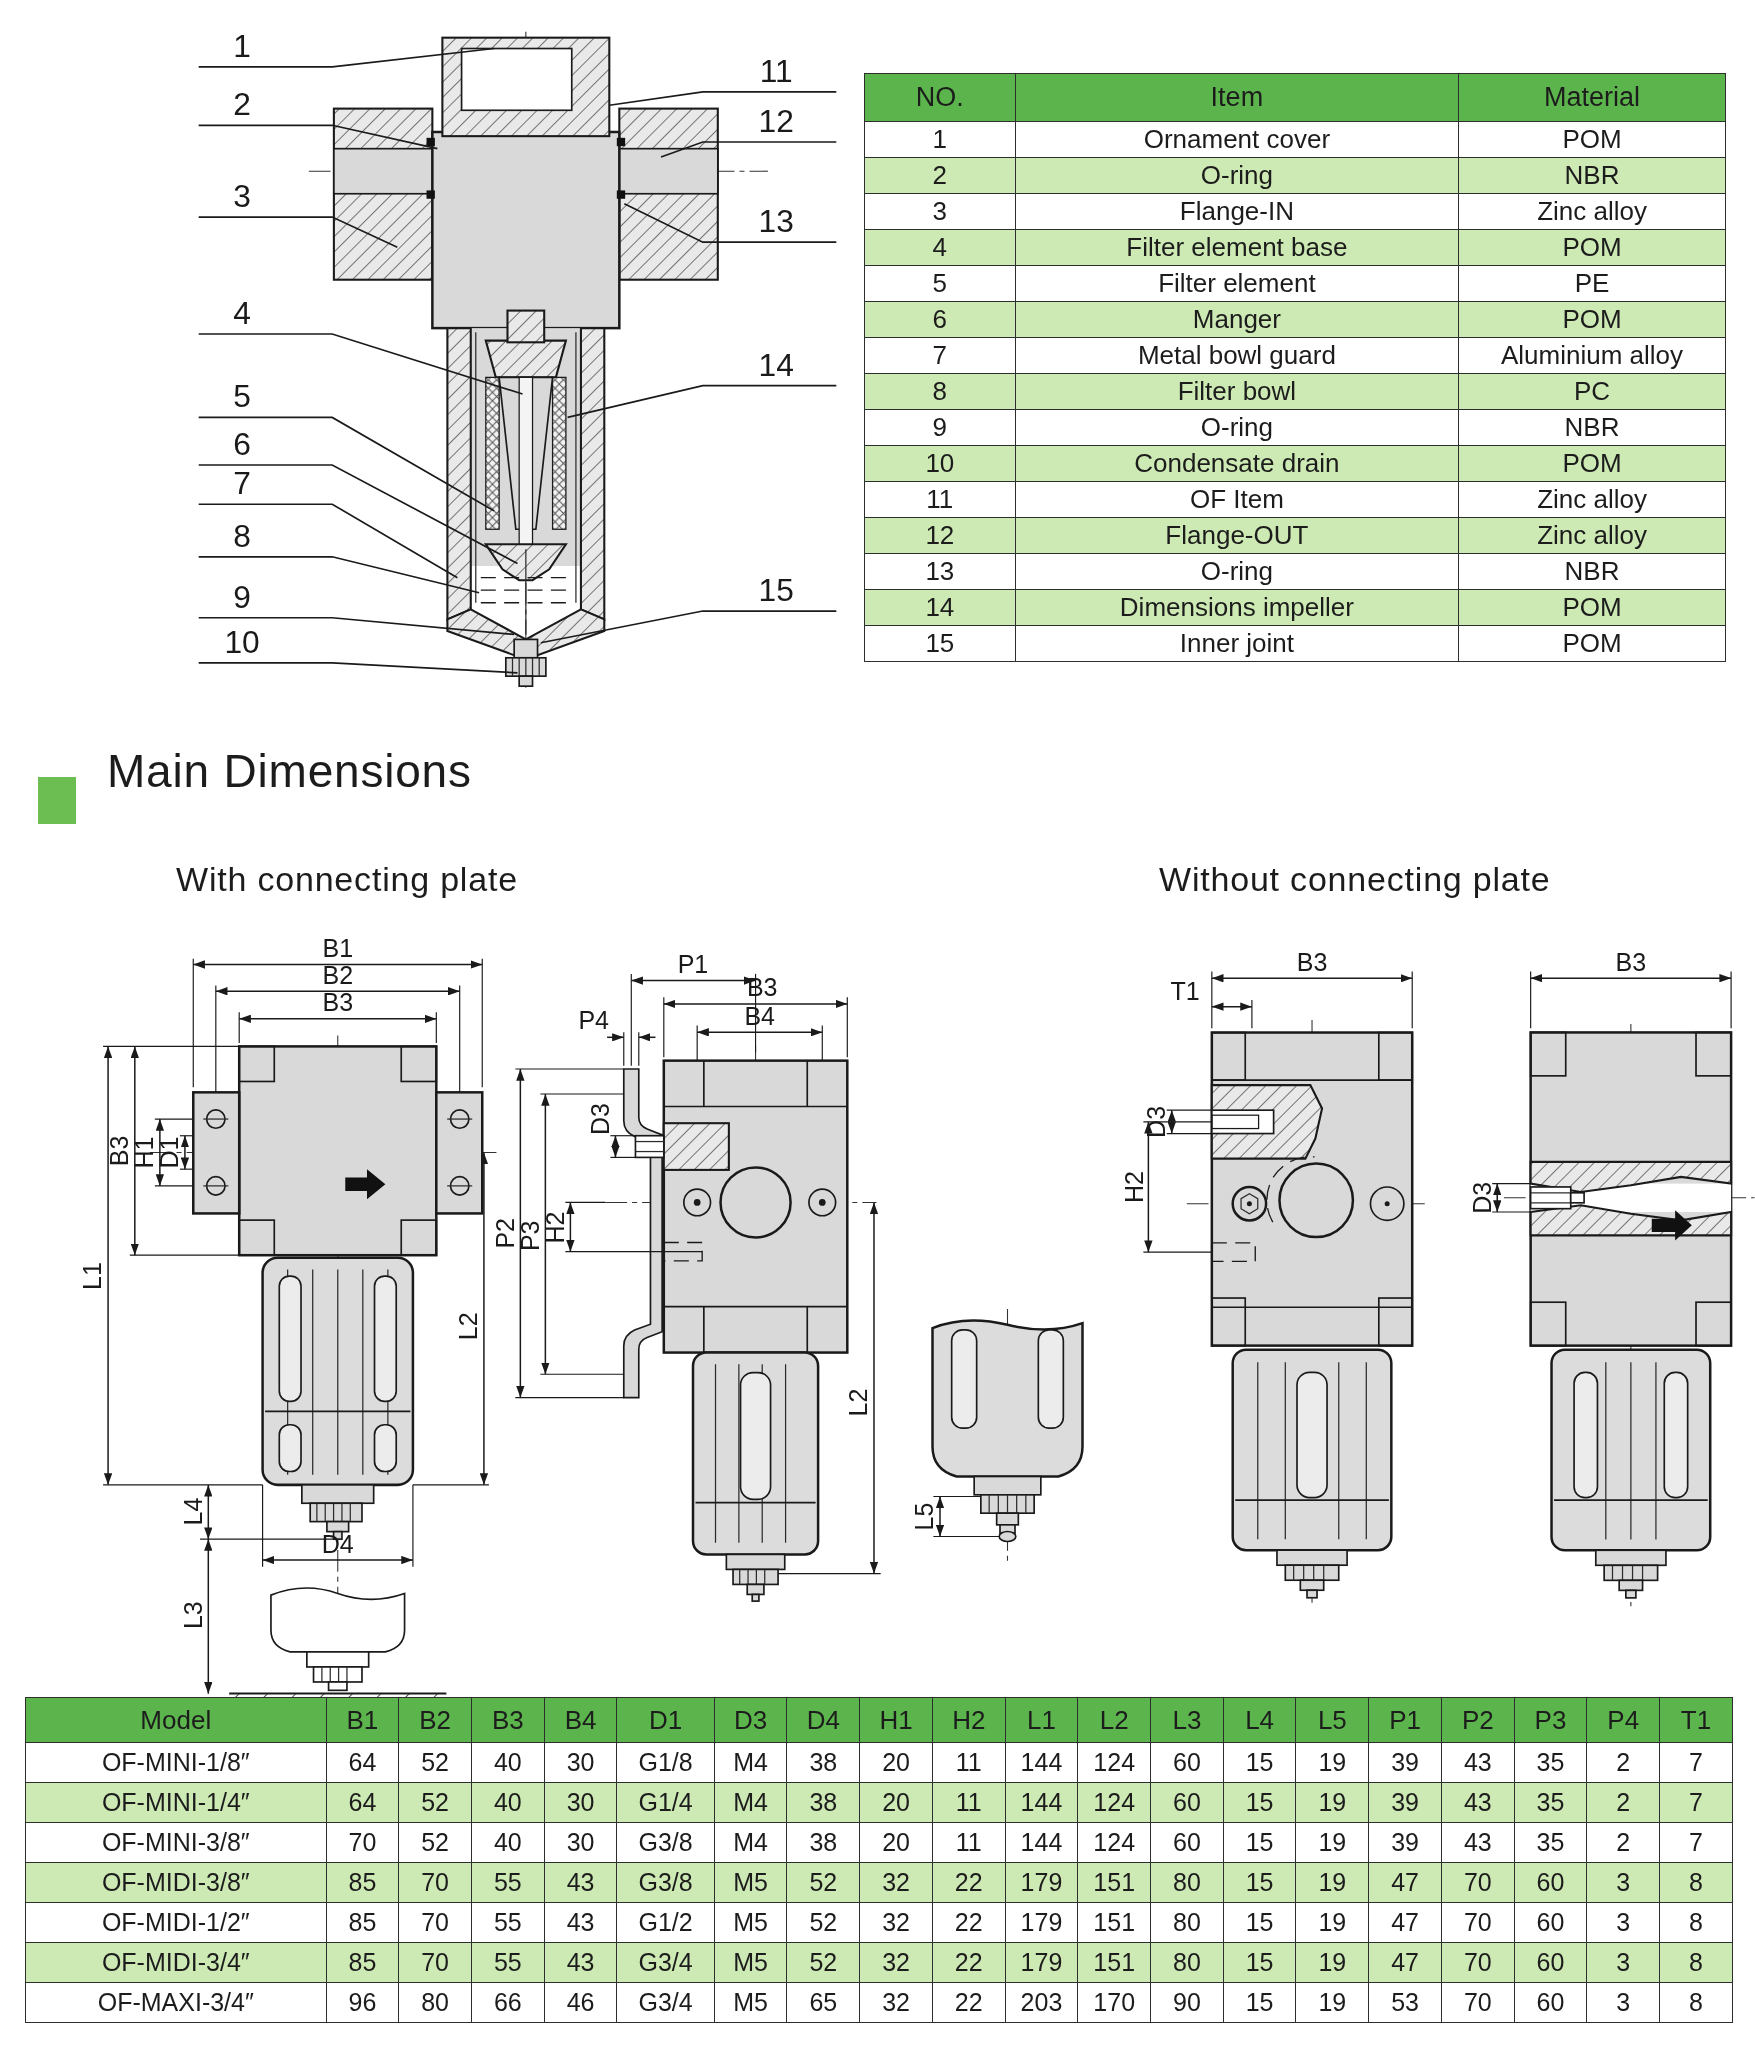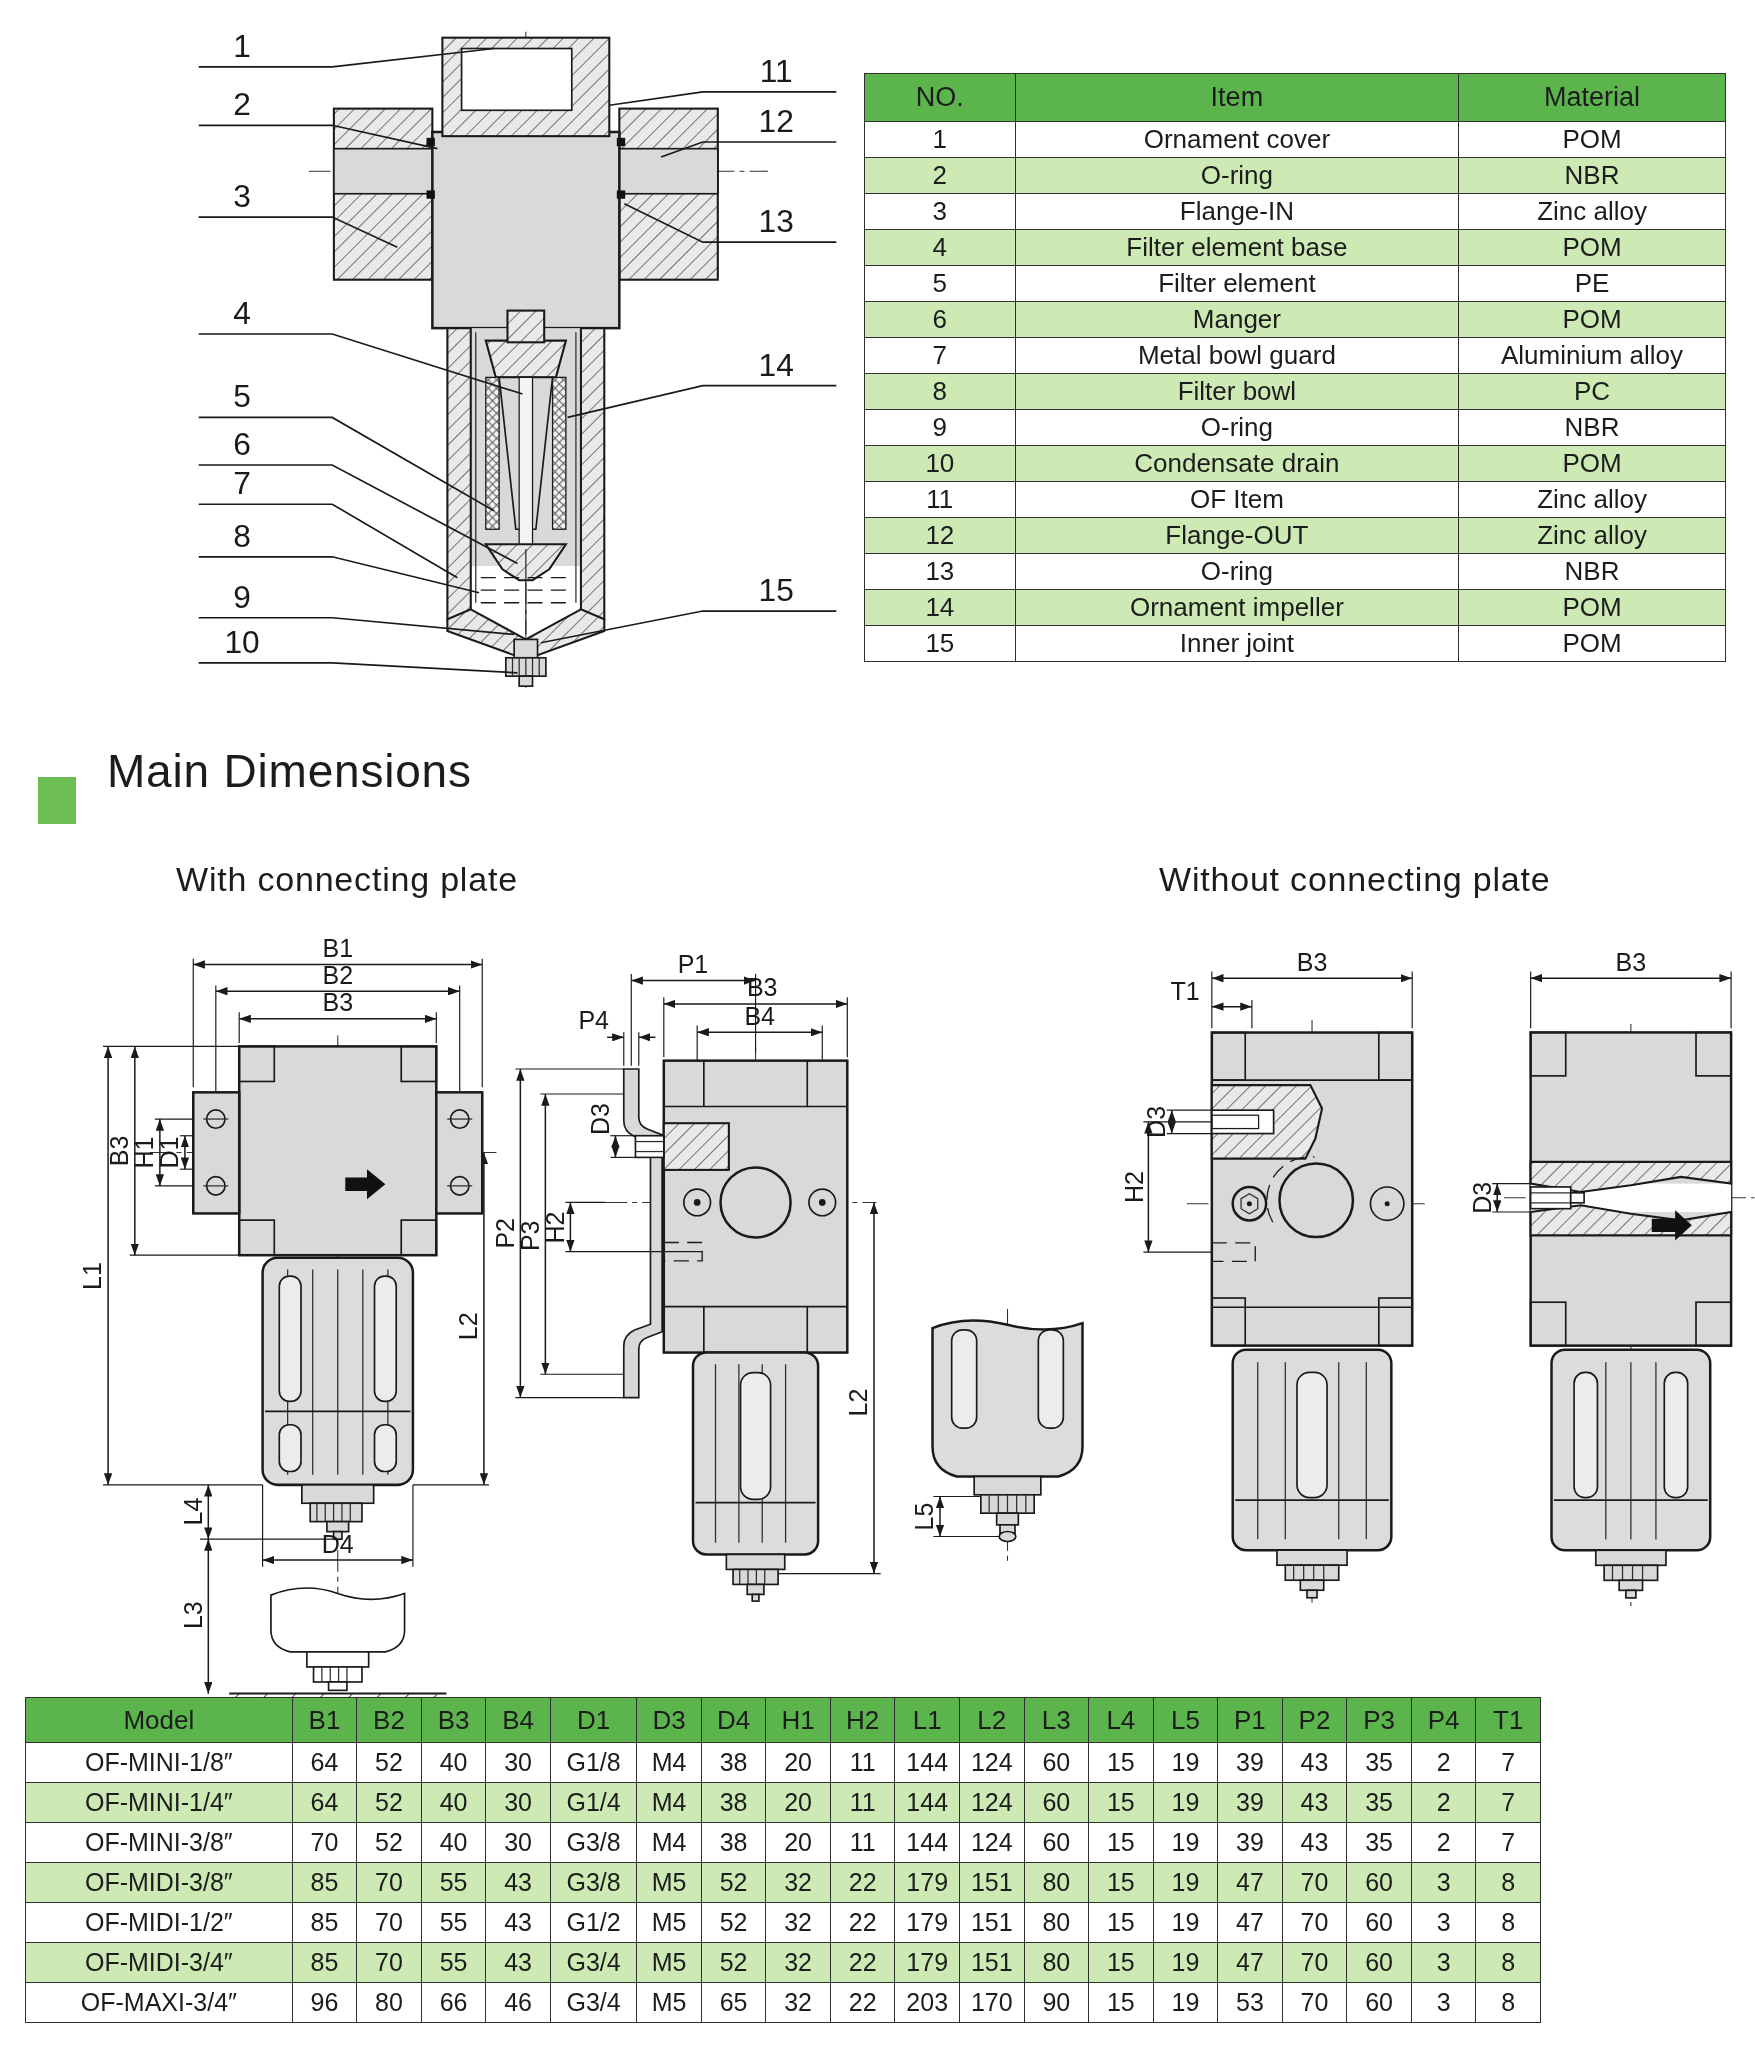"Ornament impeller" td { text: Ornament -> Dimensions }
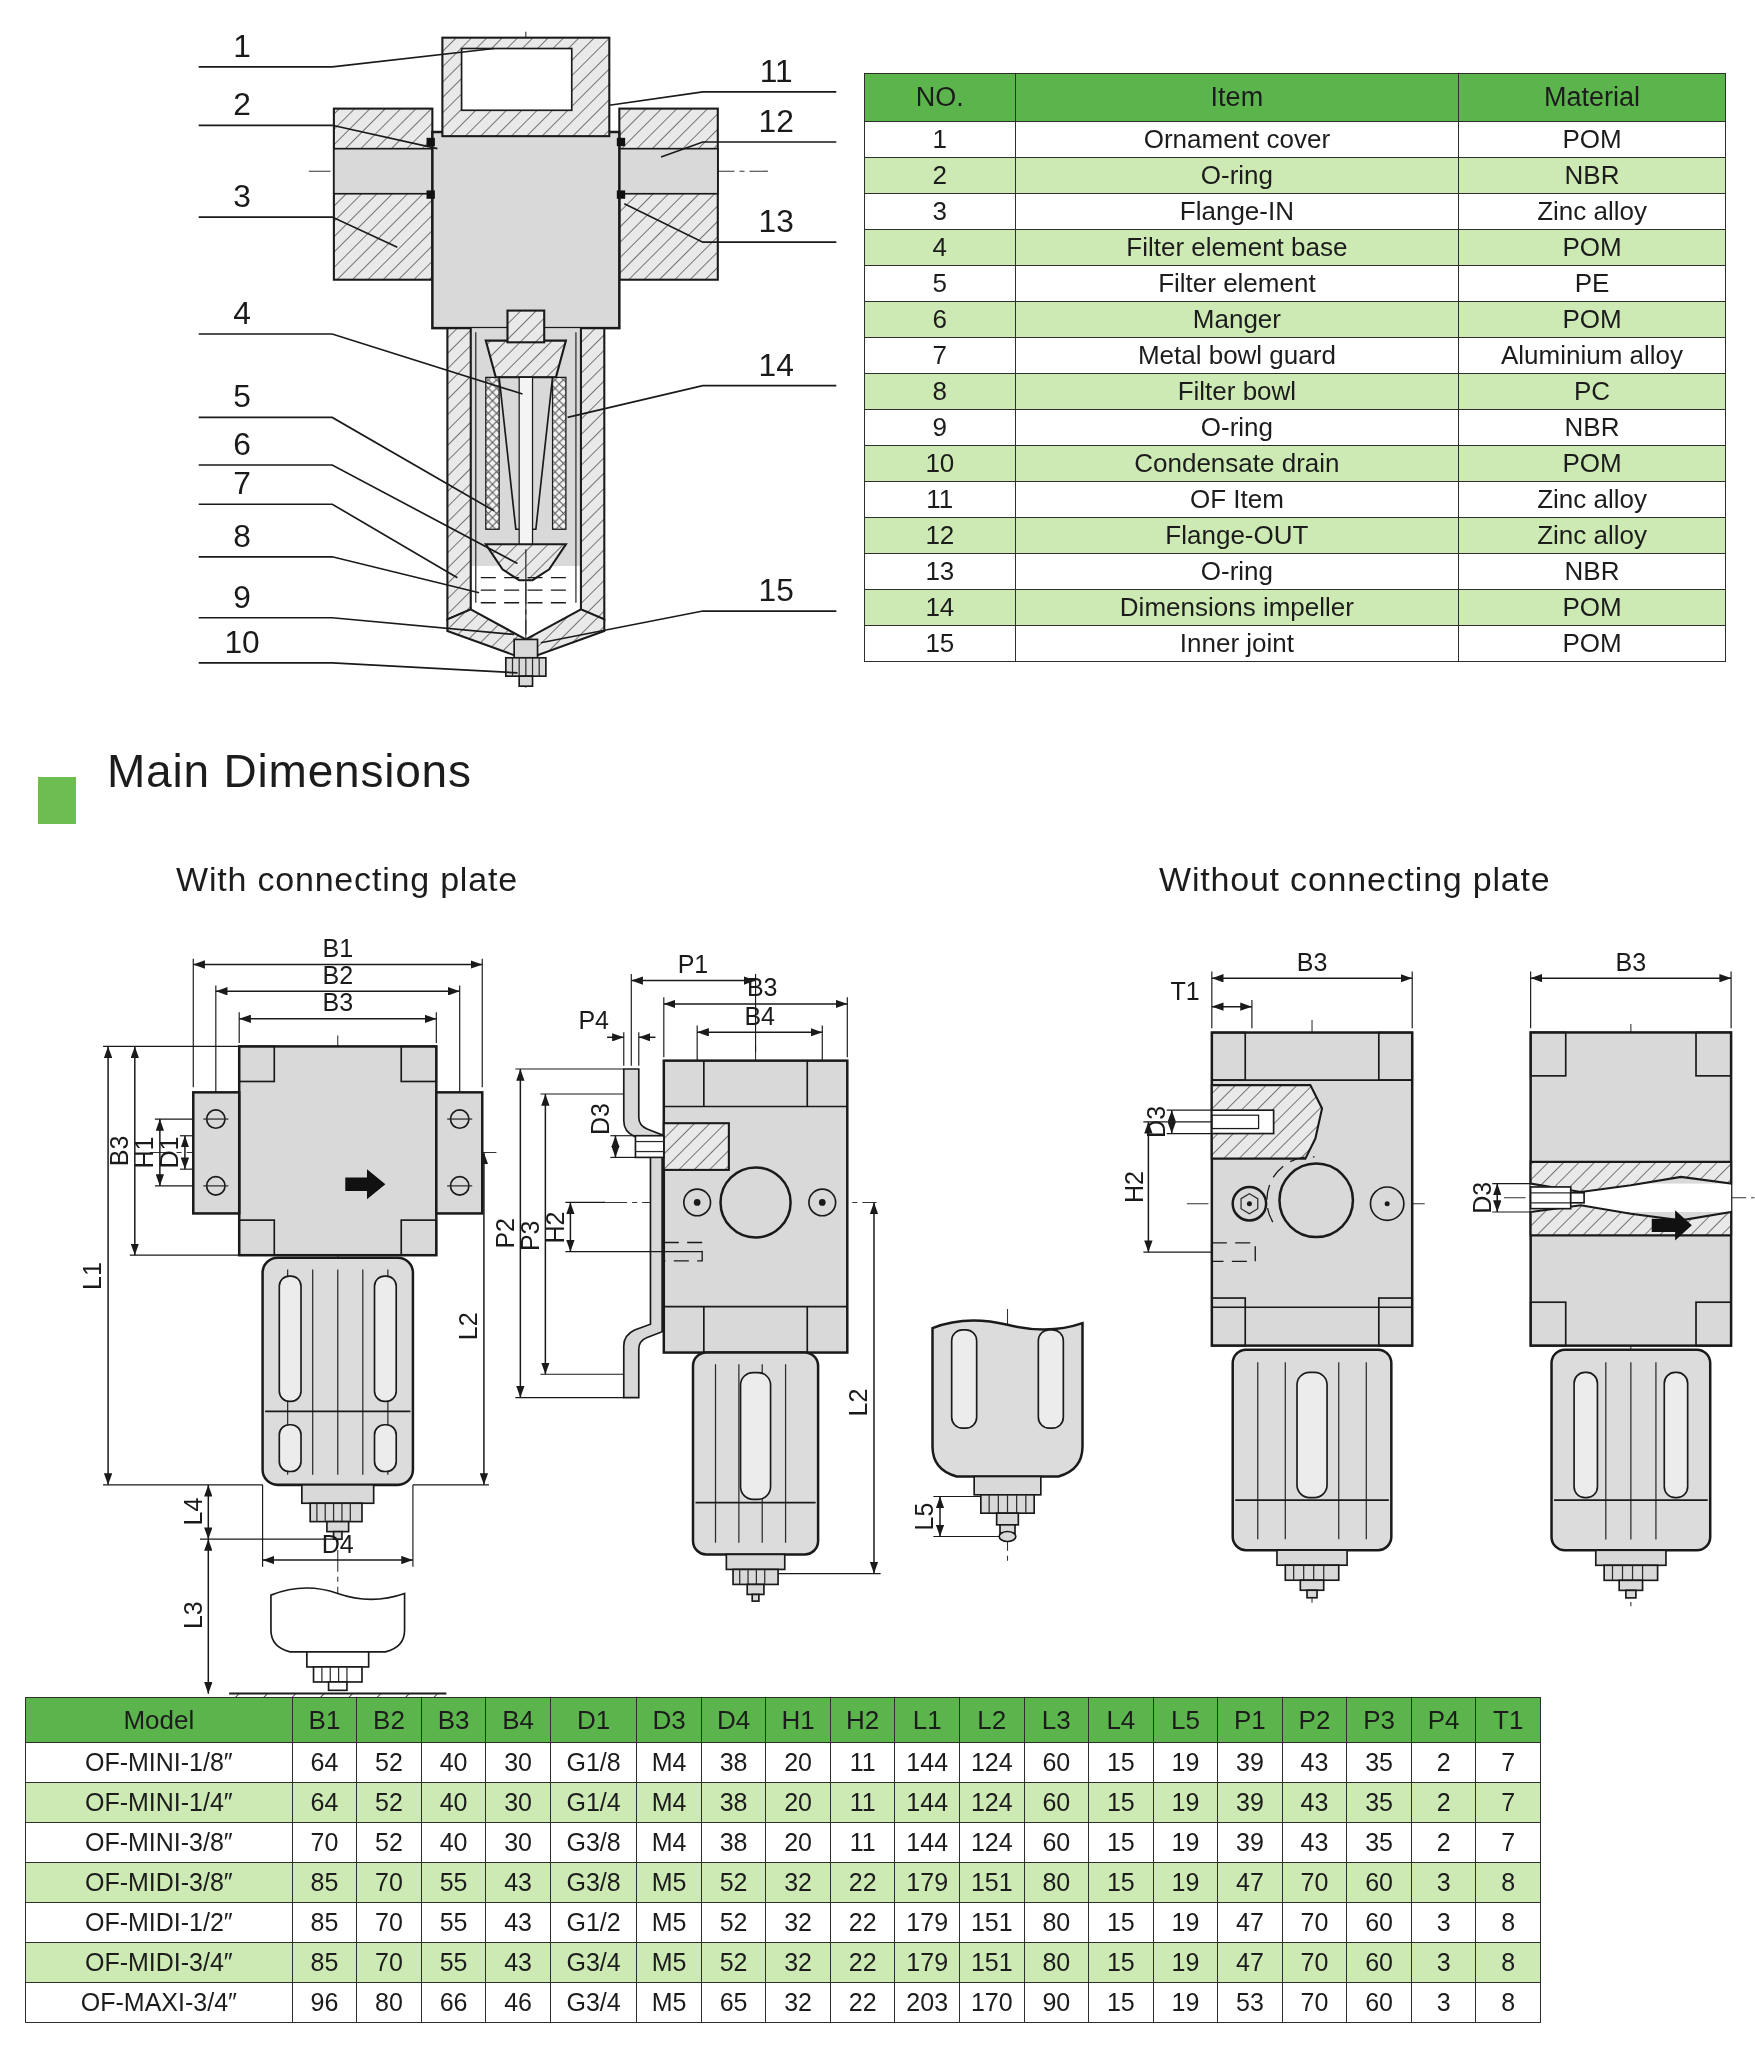"Model" #dims-table { width: 1516px -> 1708px }
